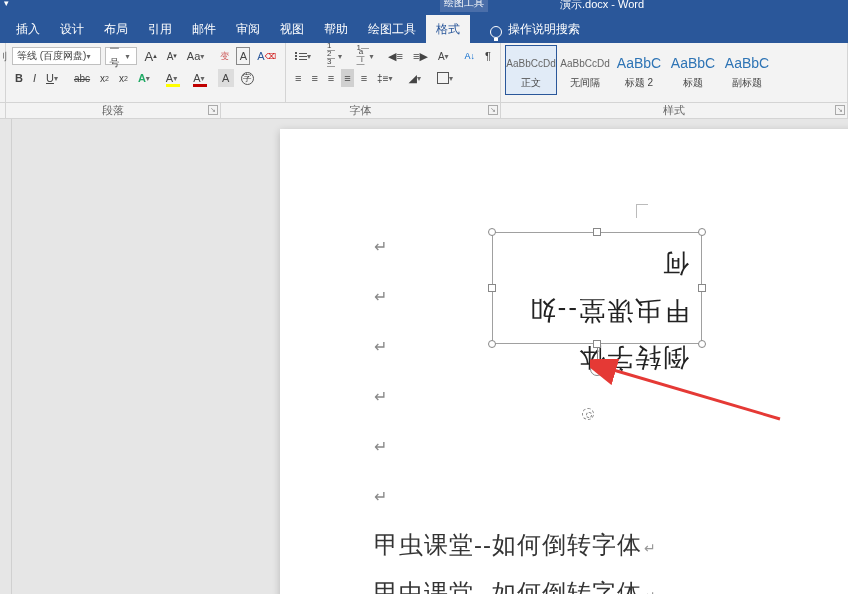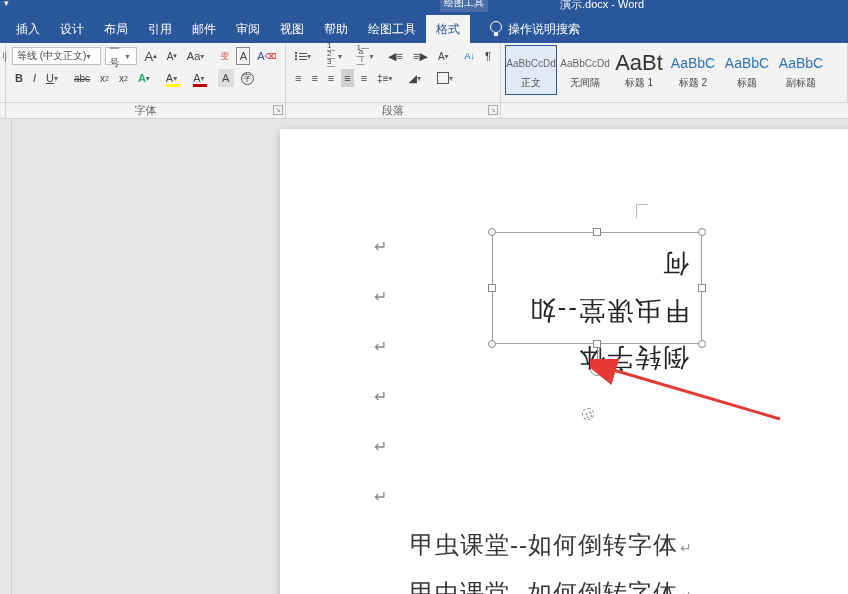"操作说明搜索" .tell-me { align-items: flex-start -> flex-end }
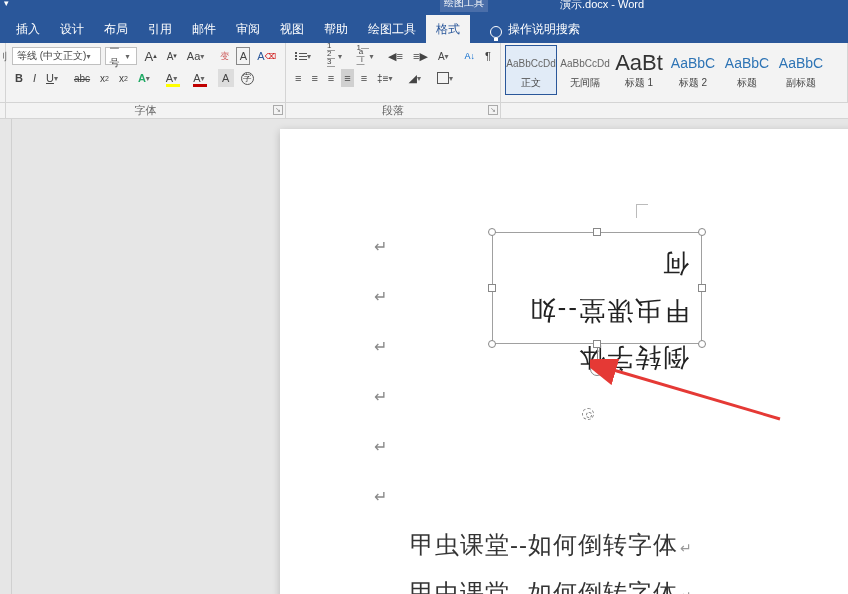"等线 (中文正文)" span { text: 中文正文 -> 百度网盘 }
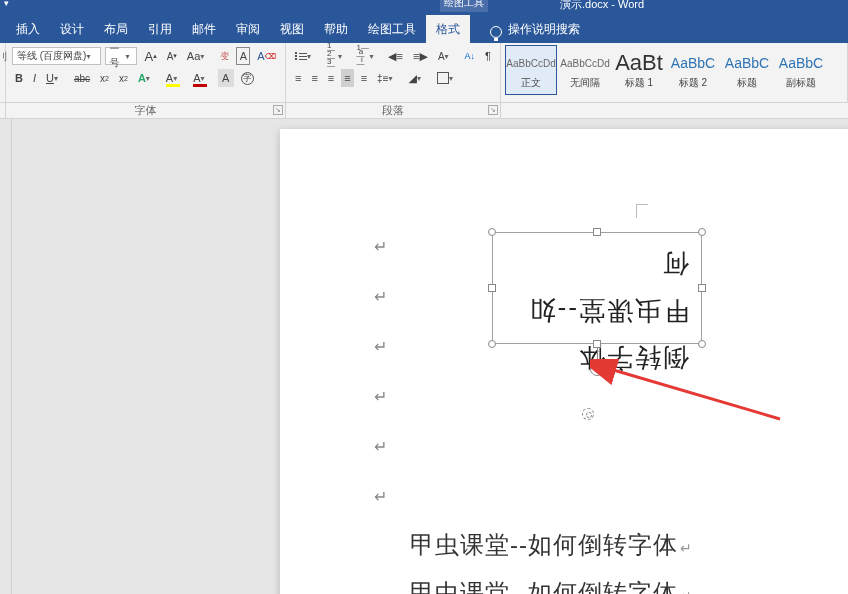"AaBt" div.style-item { html: <div> <div>AaBt</div> <div>标题 1</div> </div> -> none }
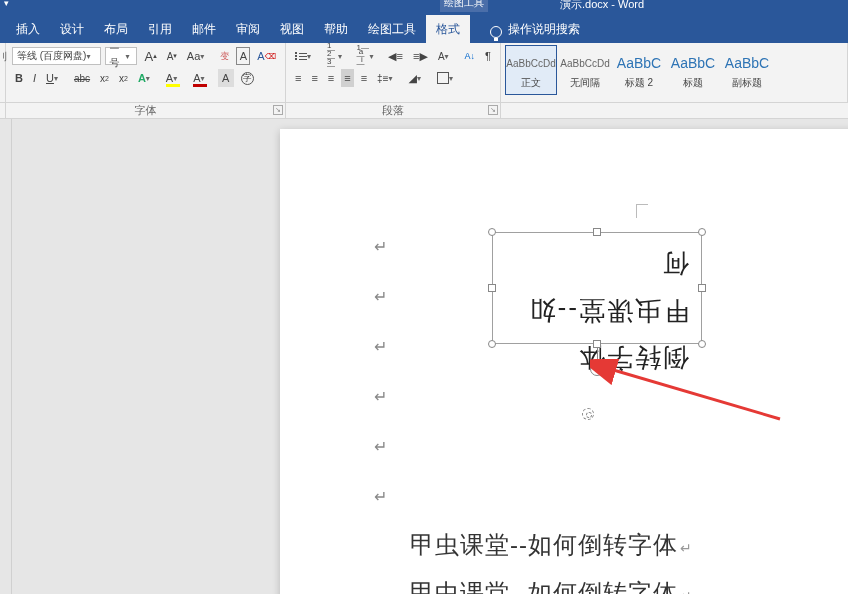"字体" div.glabel { order: before "段落" -> after "段落" }
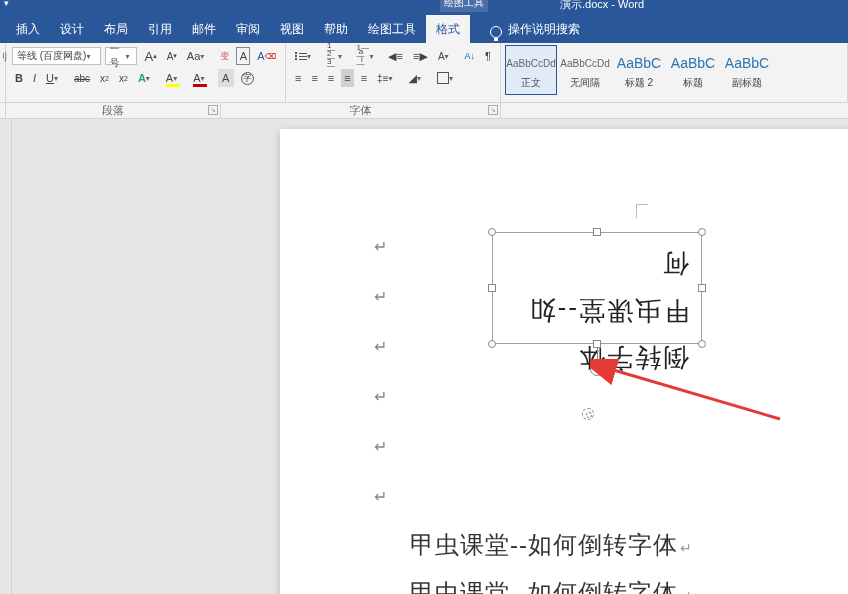"样式" div.glabel { html: none -> <div><span>样式</span><span>↘</span></div> }
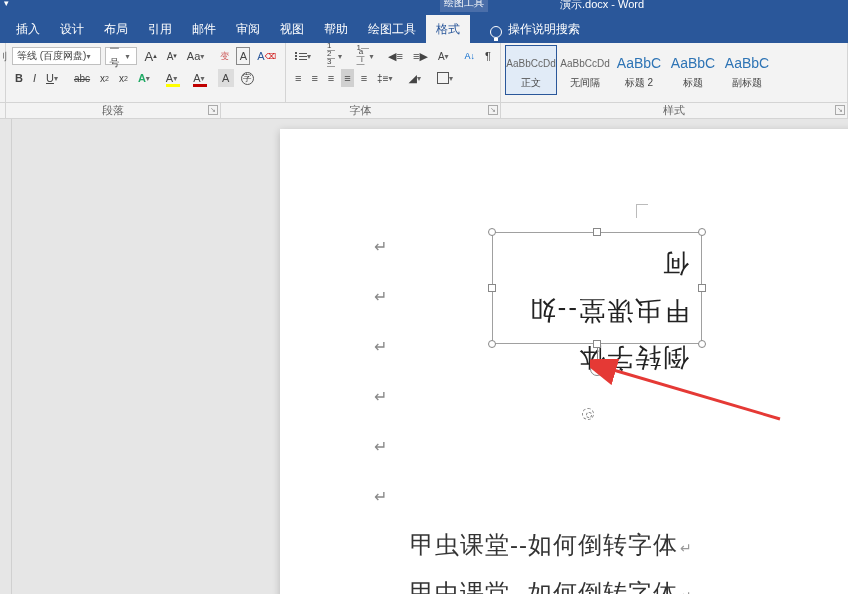"甲虫课堂--如何倒转字体 ↵" .para.body { margin-left: 36px -> none }
